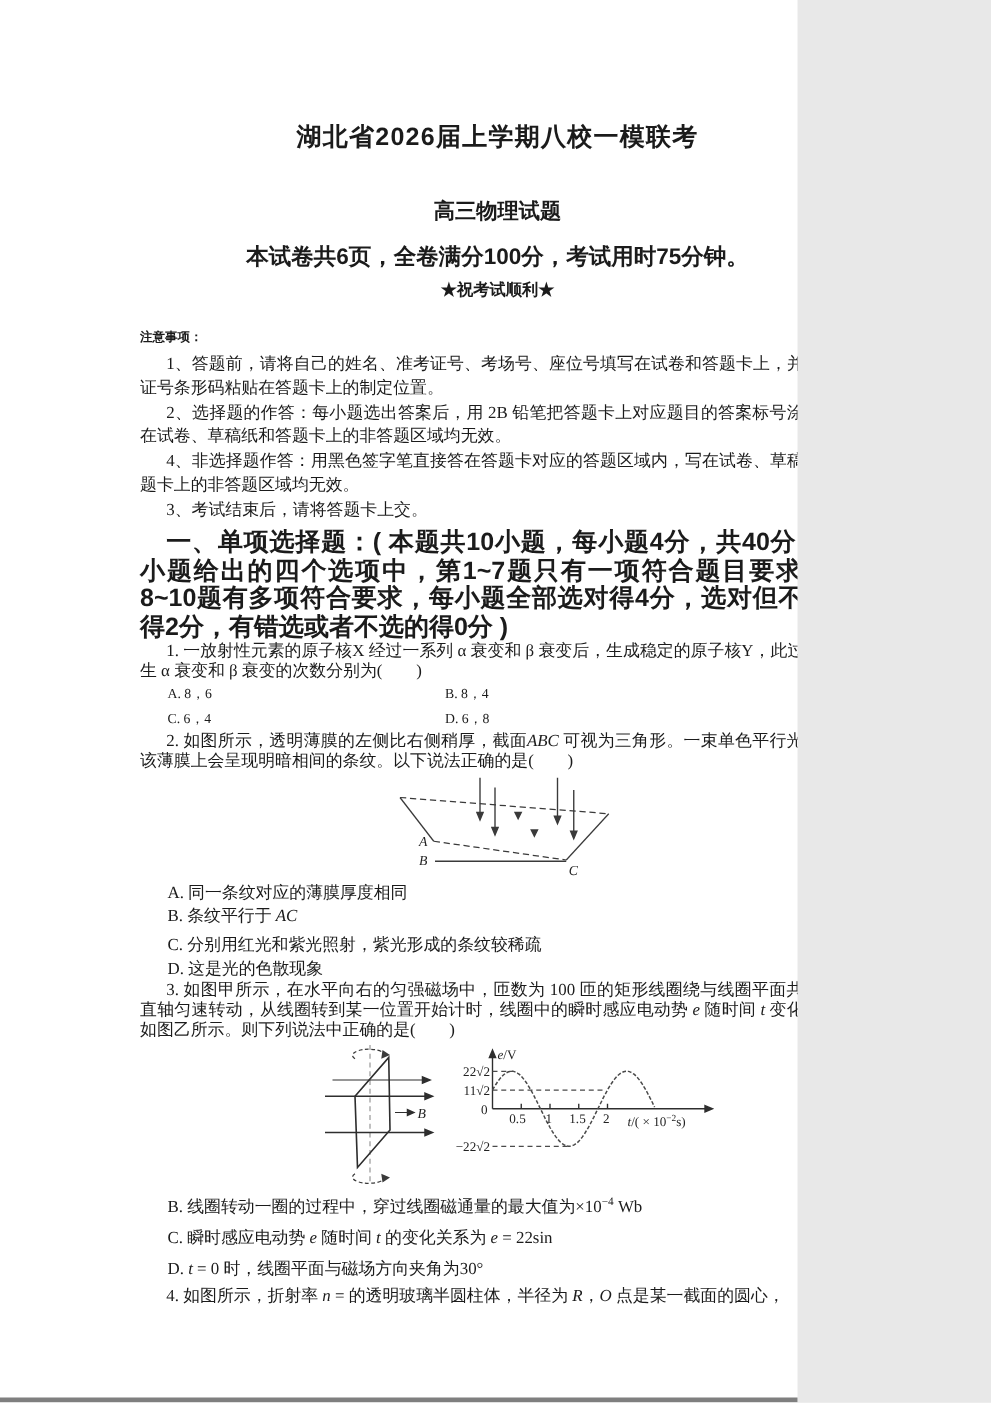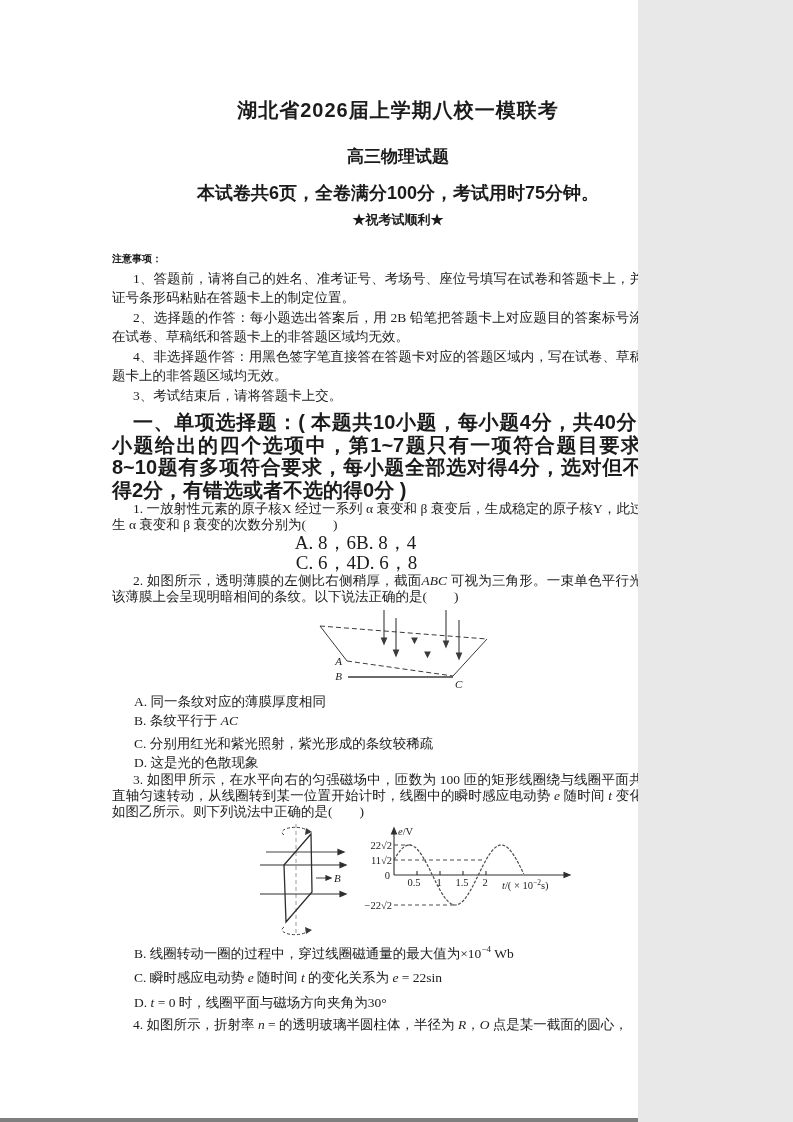"高三物理试题" .subtitle { margin-top: 23px -> 35px }
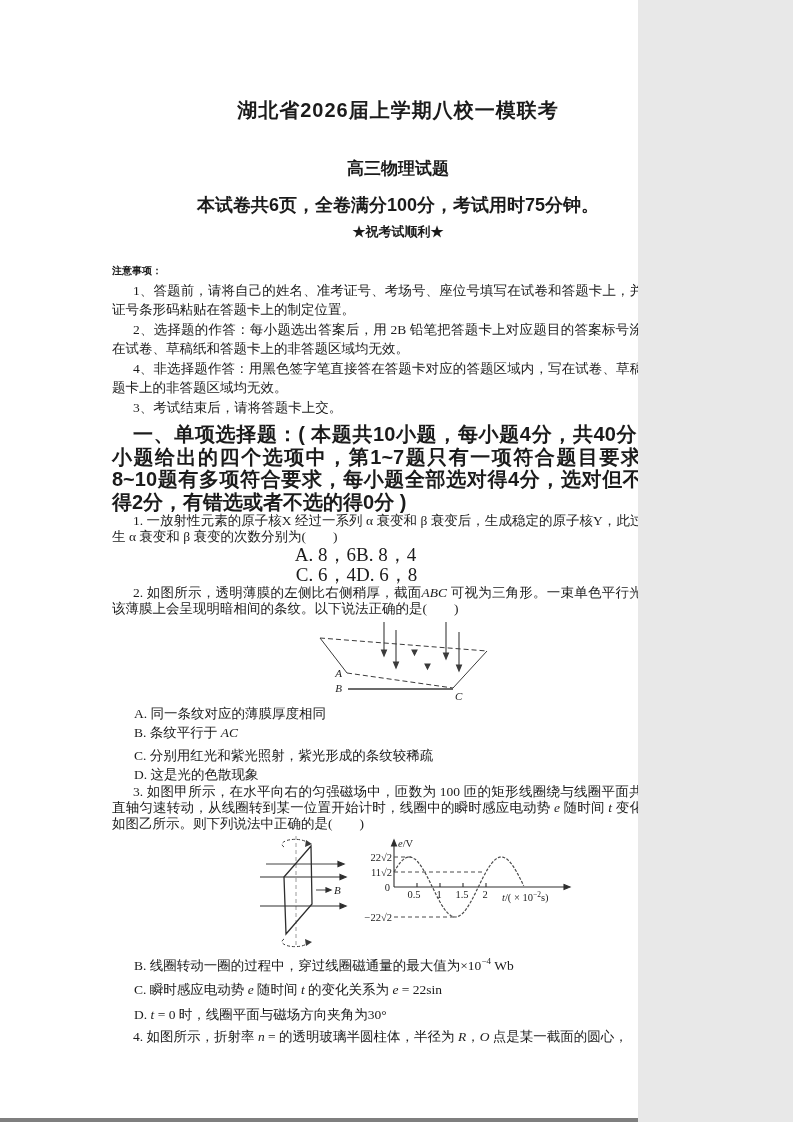"A. 8，6" .opts2 { font-size: 19px -> 11px; text-align: right -> none }
